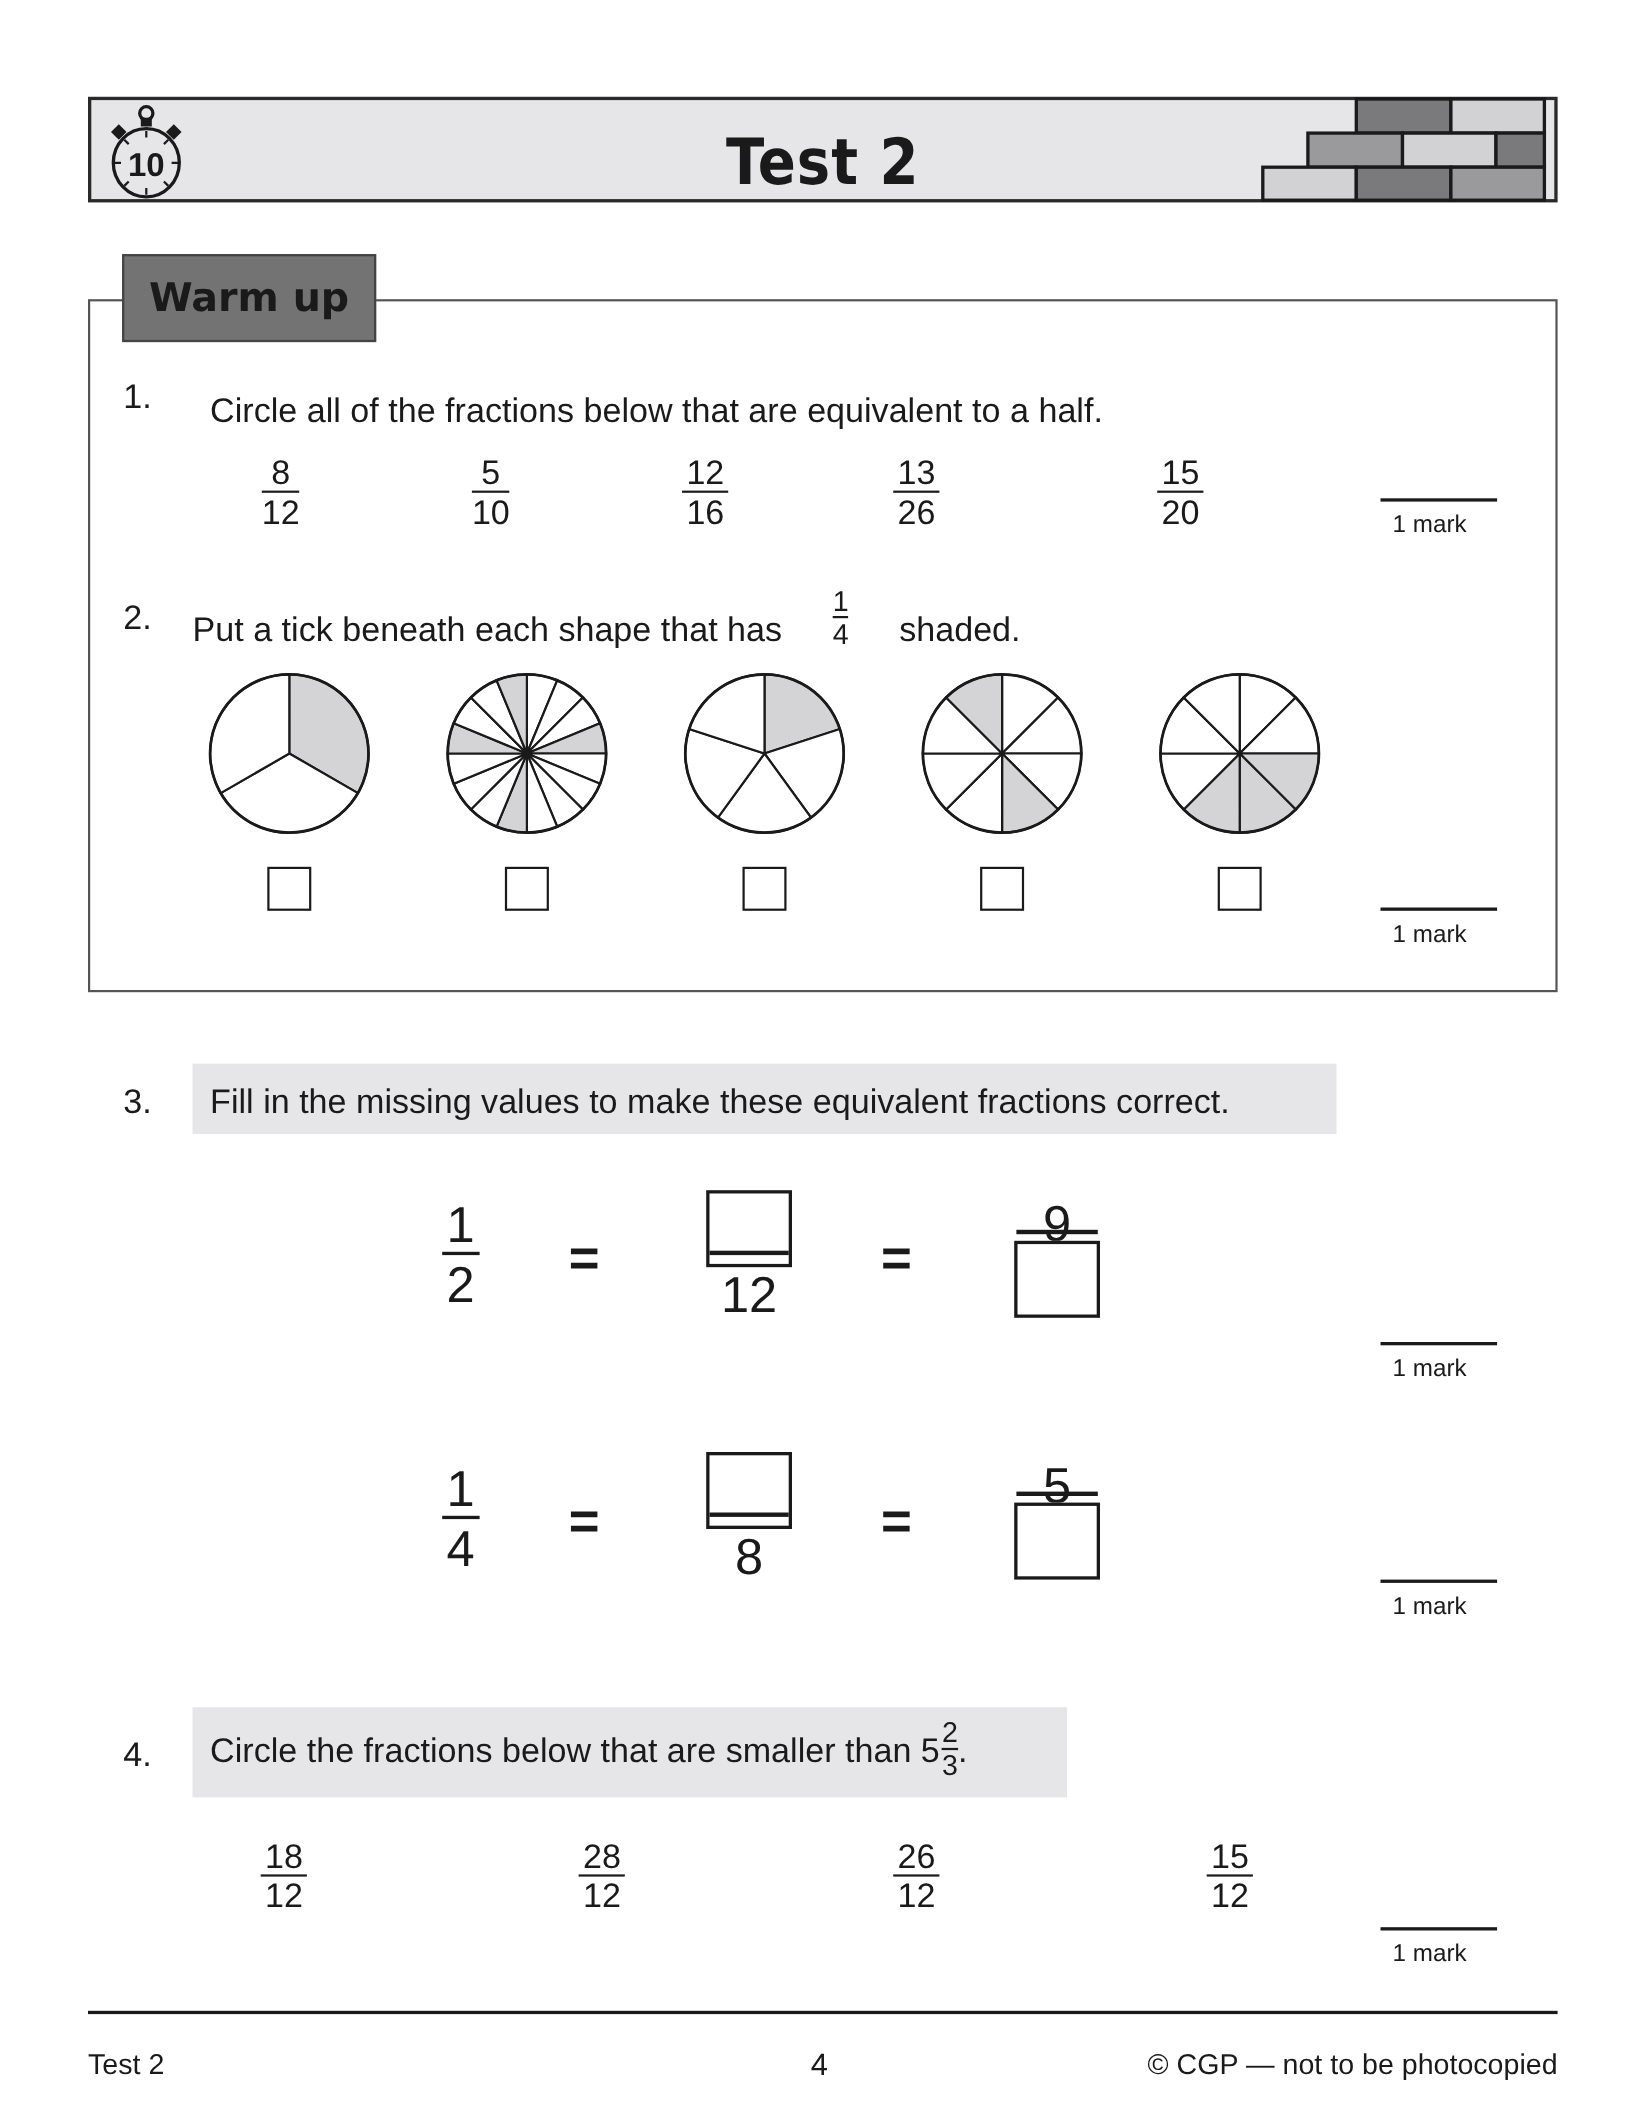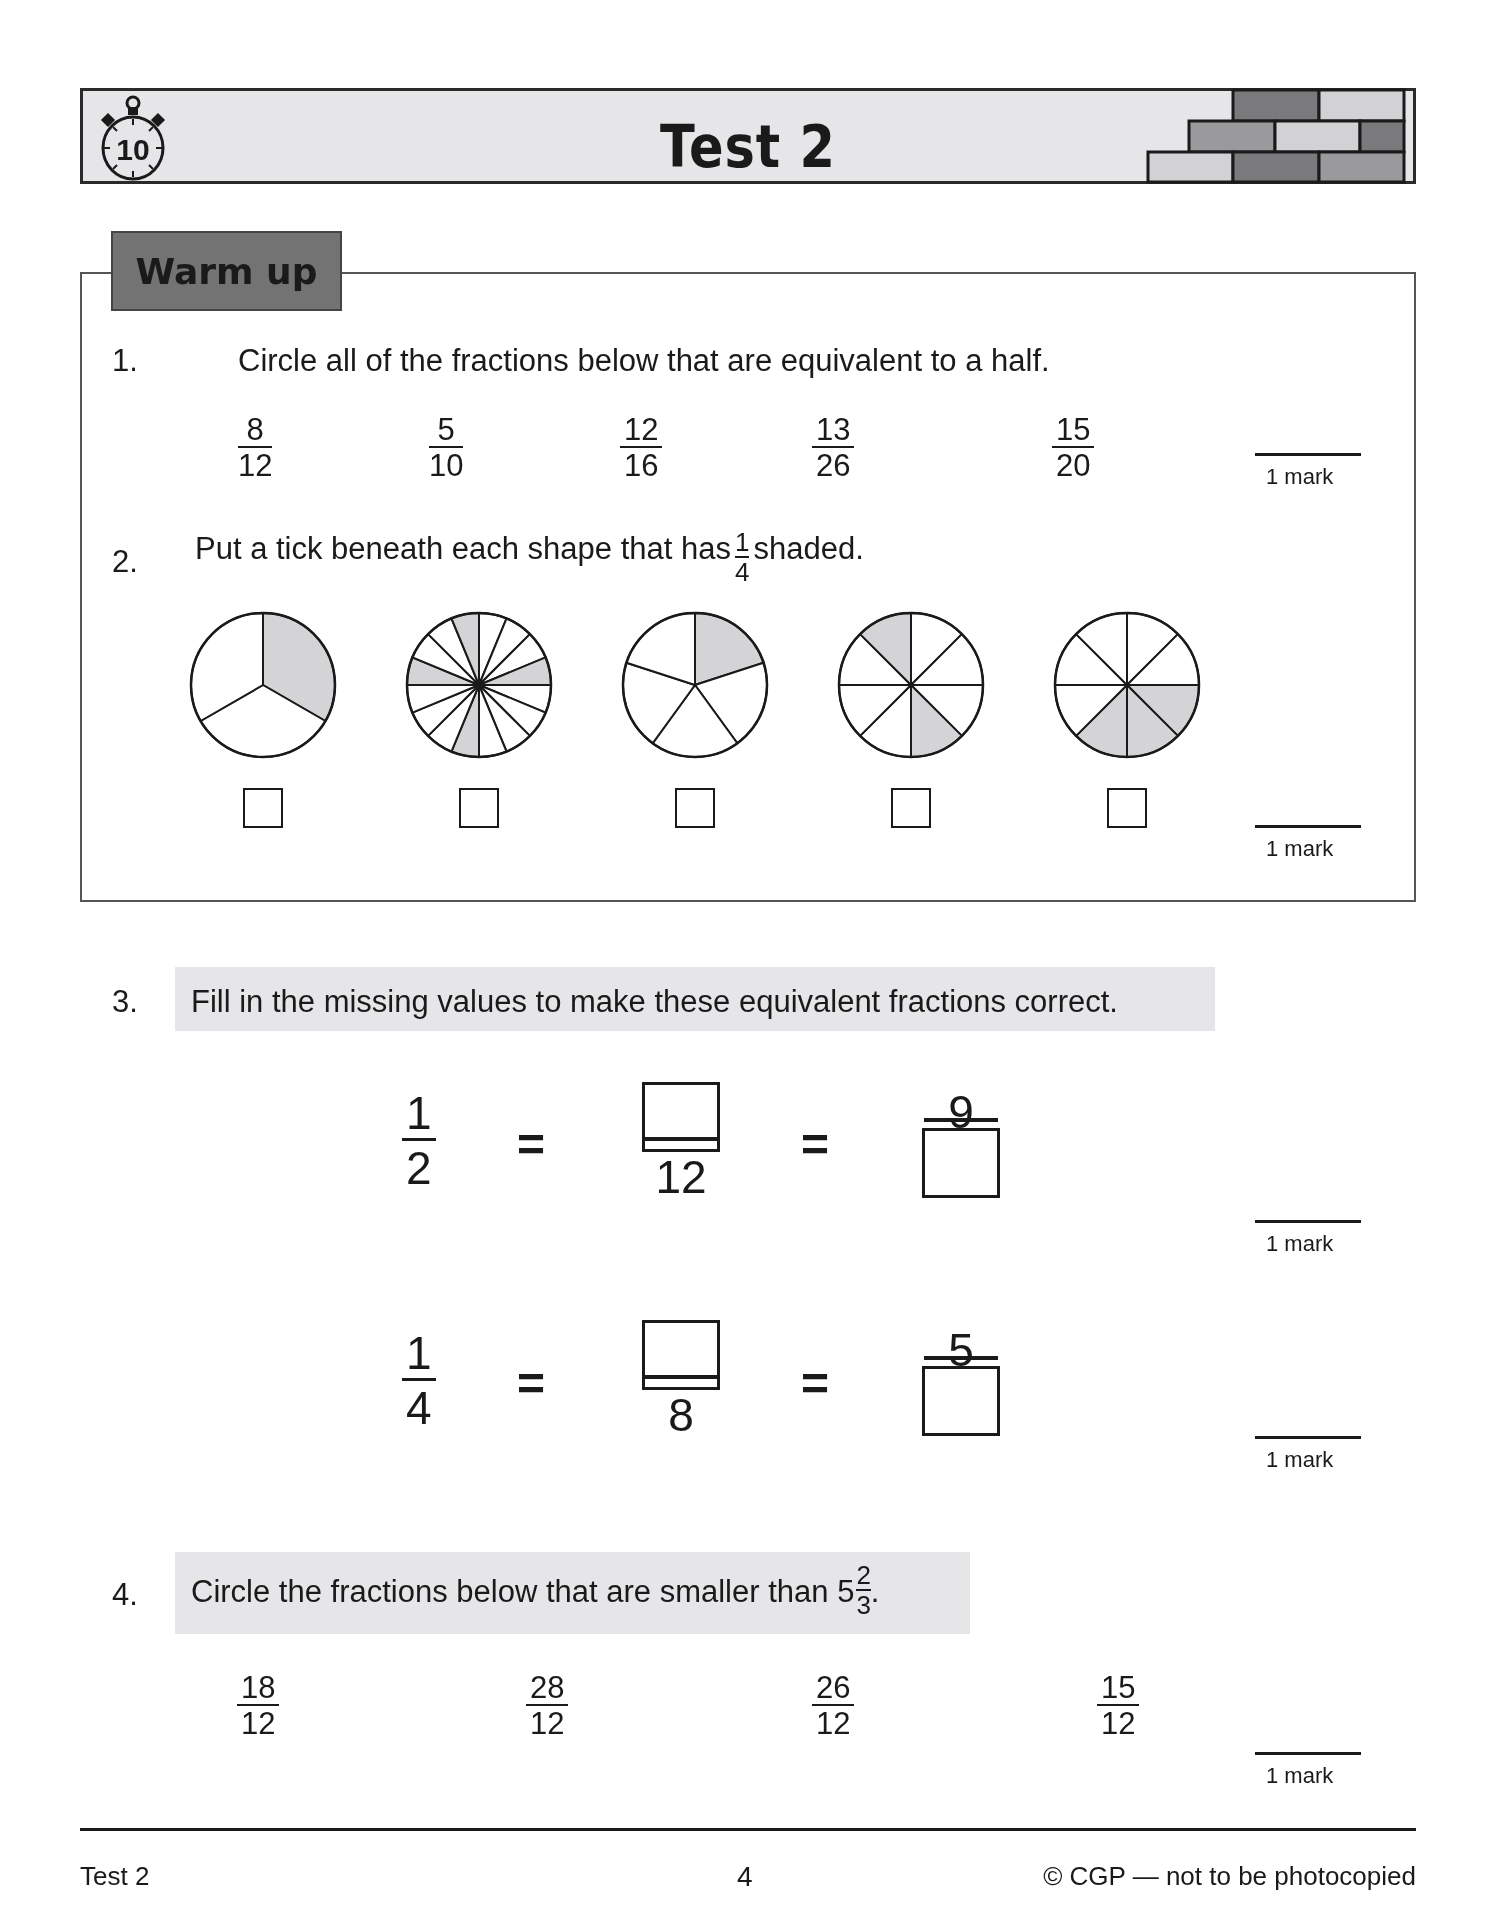"Circle all of the fractions" div.abs { margin-left: 47px -> none; top: 343px -> 356px }
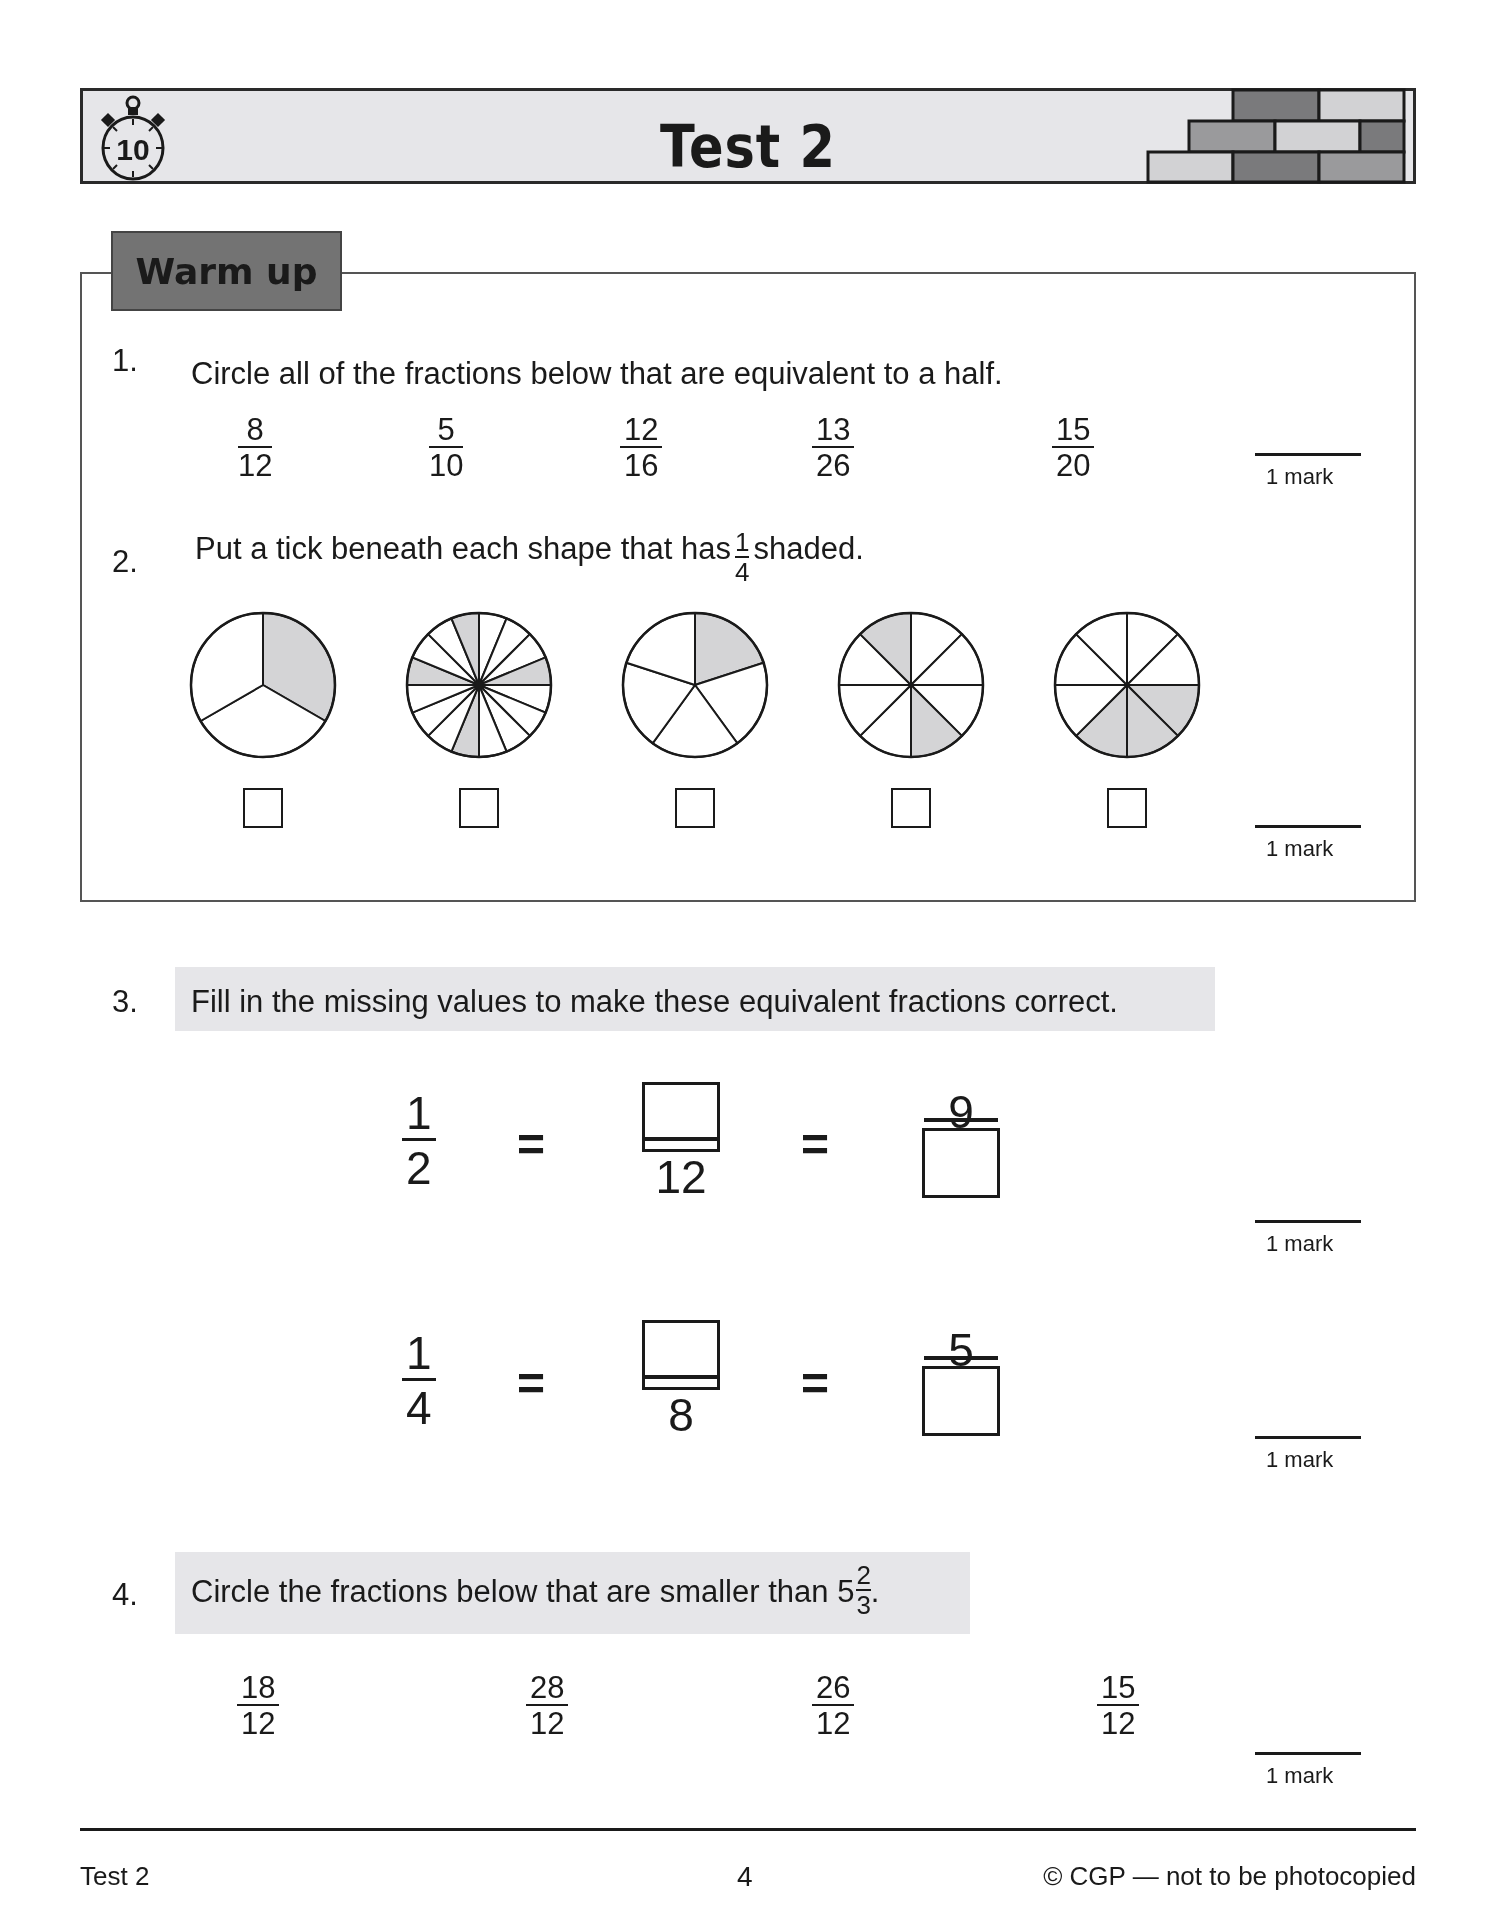"Put a tick beneath each" div.abs { align-items: flex-start -> flex-end; gap: none -> 42px; left: 195px -> 175px }
